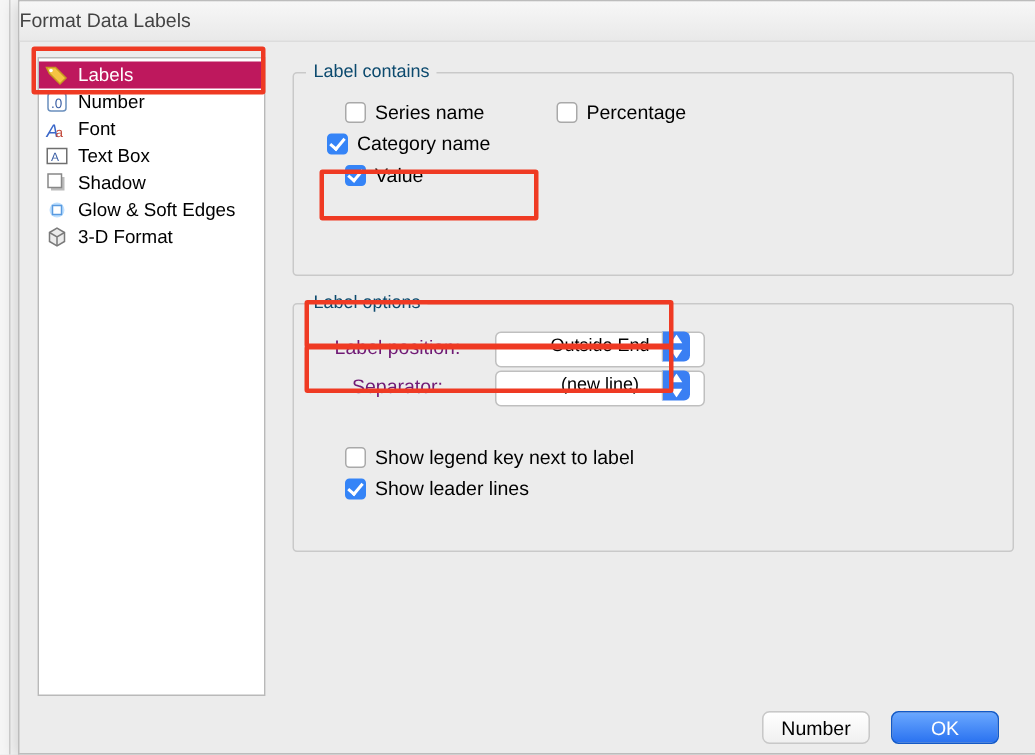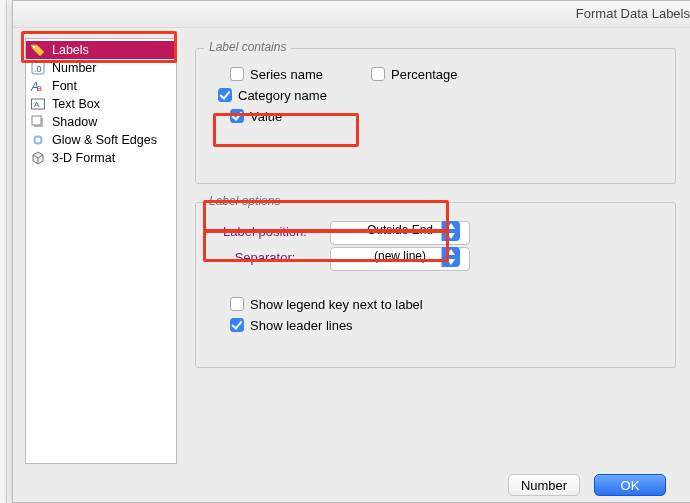"Format Data Labels" .titlebar { text-align: right -> left }
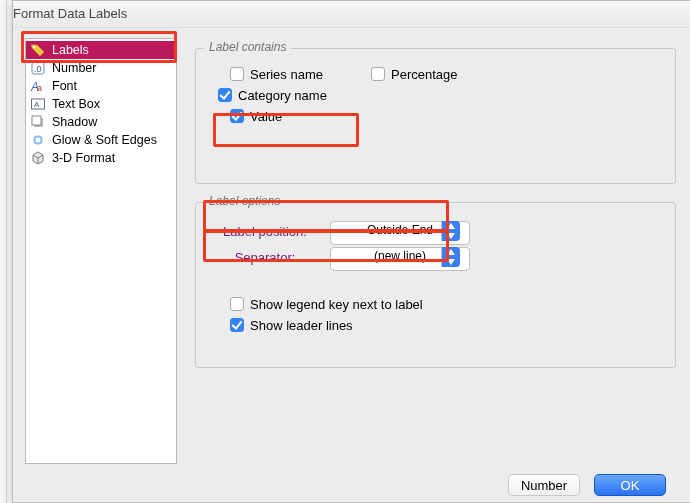"Label contains" .legend { color: #737373 -> #0c4a6e; font-style: italic -> none }
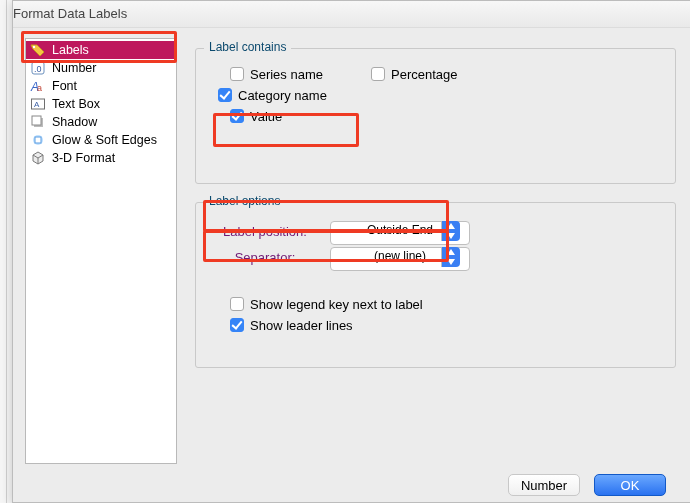"Series name" .cbwrap { align-items: none -> center }
